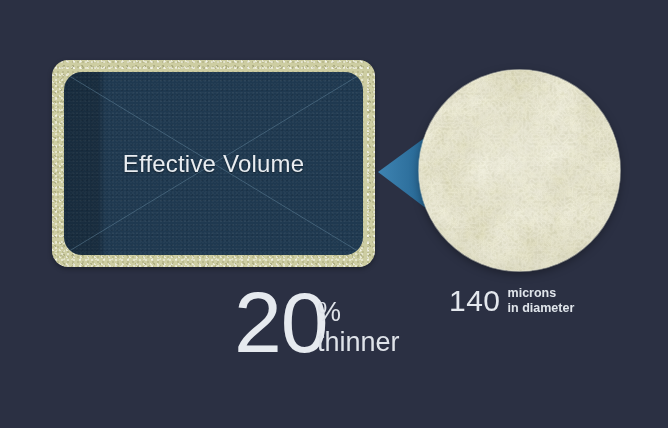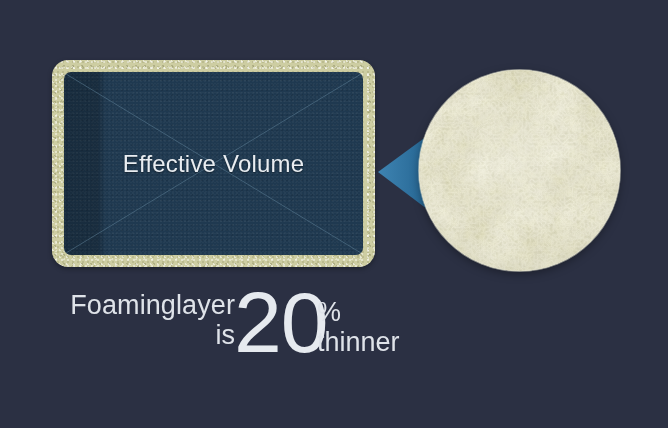"Effective Volume" .volume-panel { border-radius: 7px -> 18px }
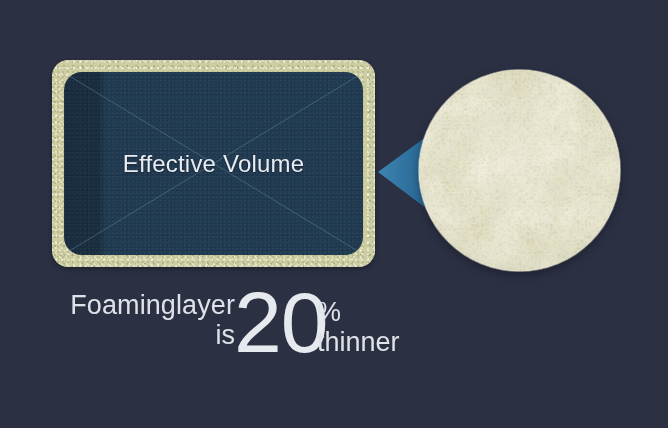"Foaminglayer" div.tc-left { html: <div> <span>Foaminglayer</span> <span>is</span> </div> -> none }
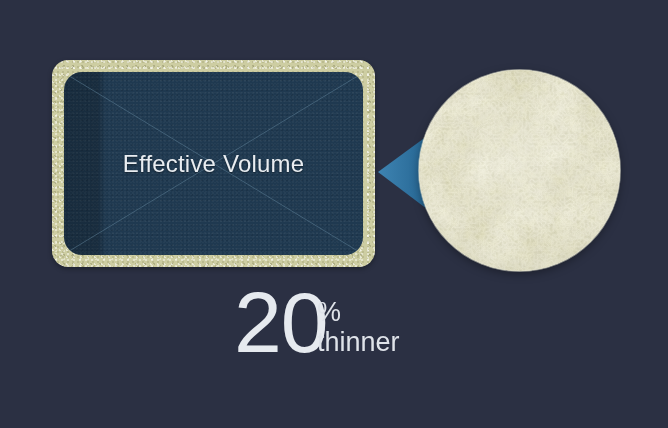"140" div.micron-caption { html: none -> <div> <div>140</div> <div> <span>microns</span> <span>in diameter</span> </div> </div> }
